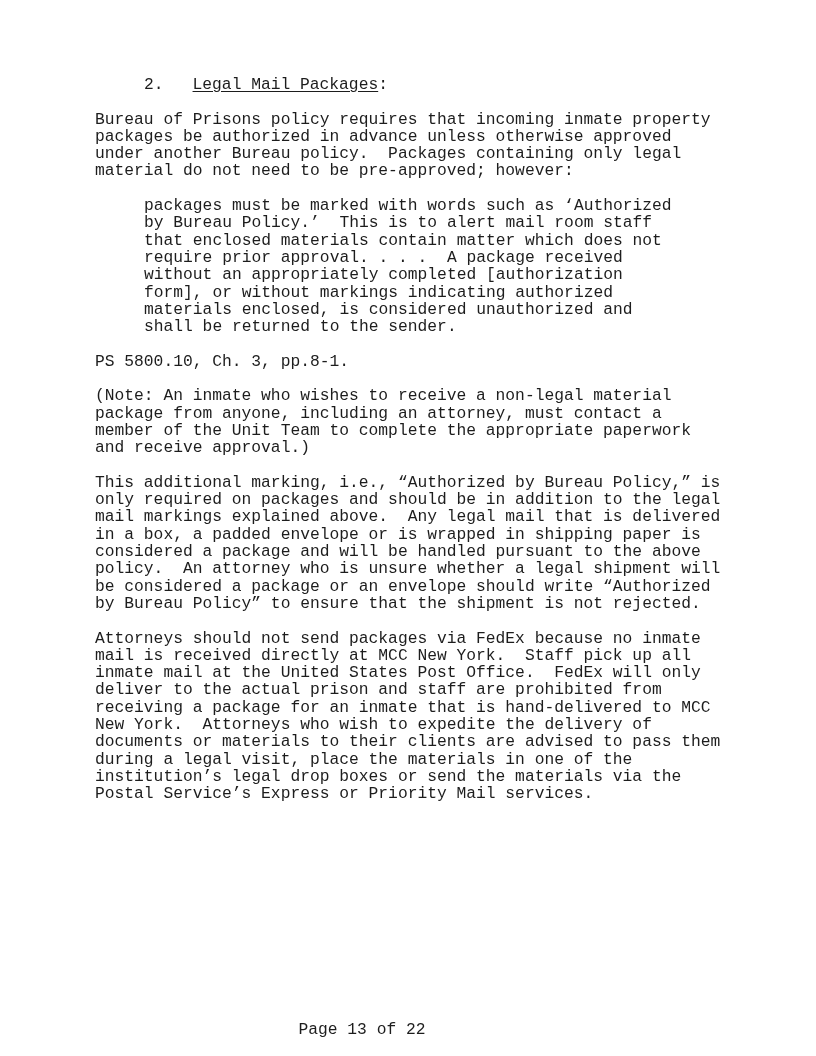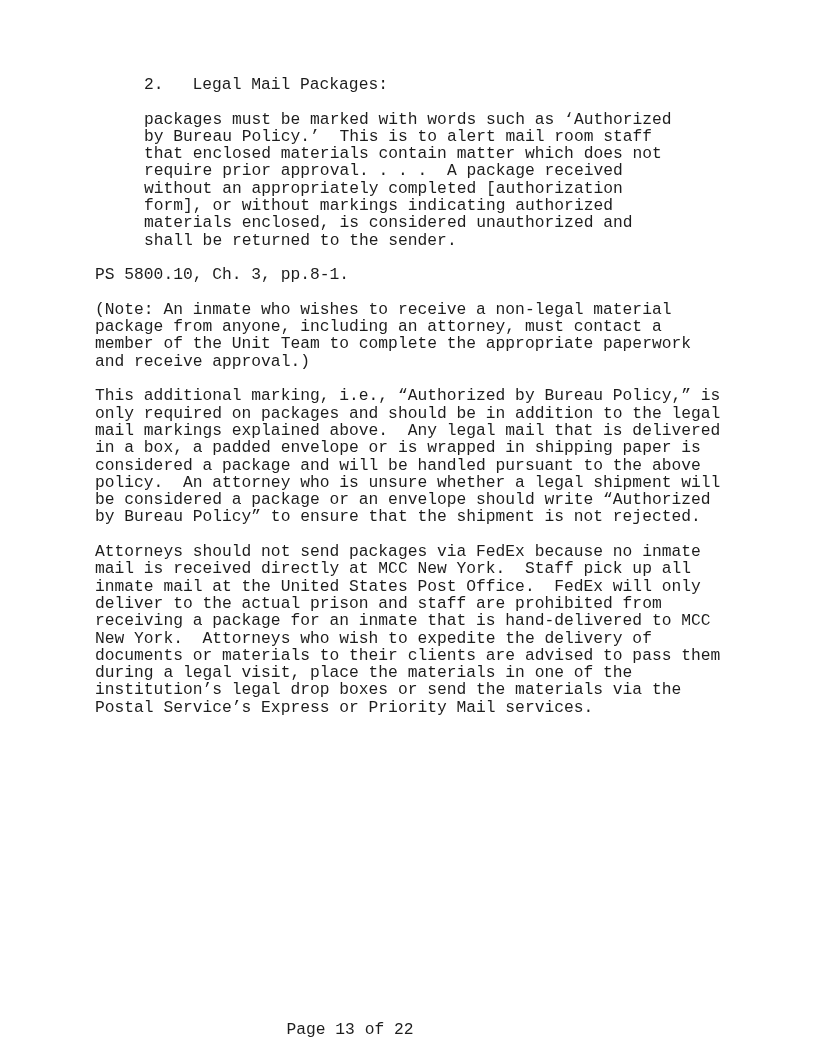"Legal Mail Packages" .hlabel { text-decoration: none -> underline }
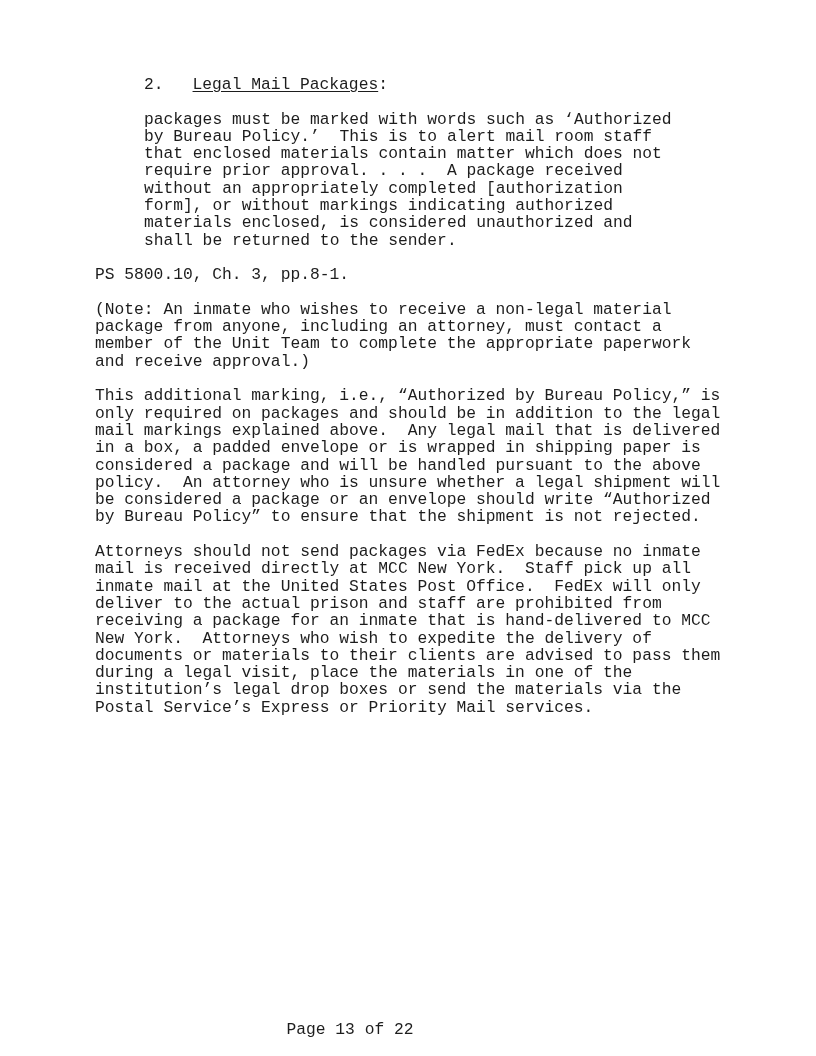"Bureau of Prisons policy requires" div.block { html: none -> <div>Bureau of Prisons policy requires that incoming inmate property packages be authorized in advance unless otherwise approved under another Bureau policy. Packages containing only legal material do not need to be pre-approved; however:</div> }
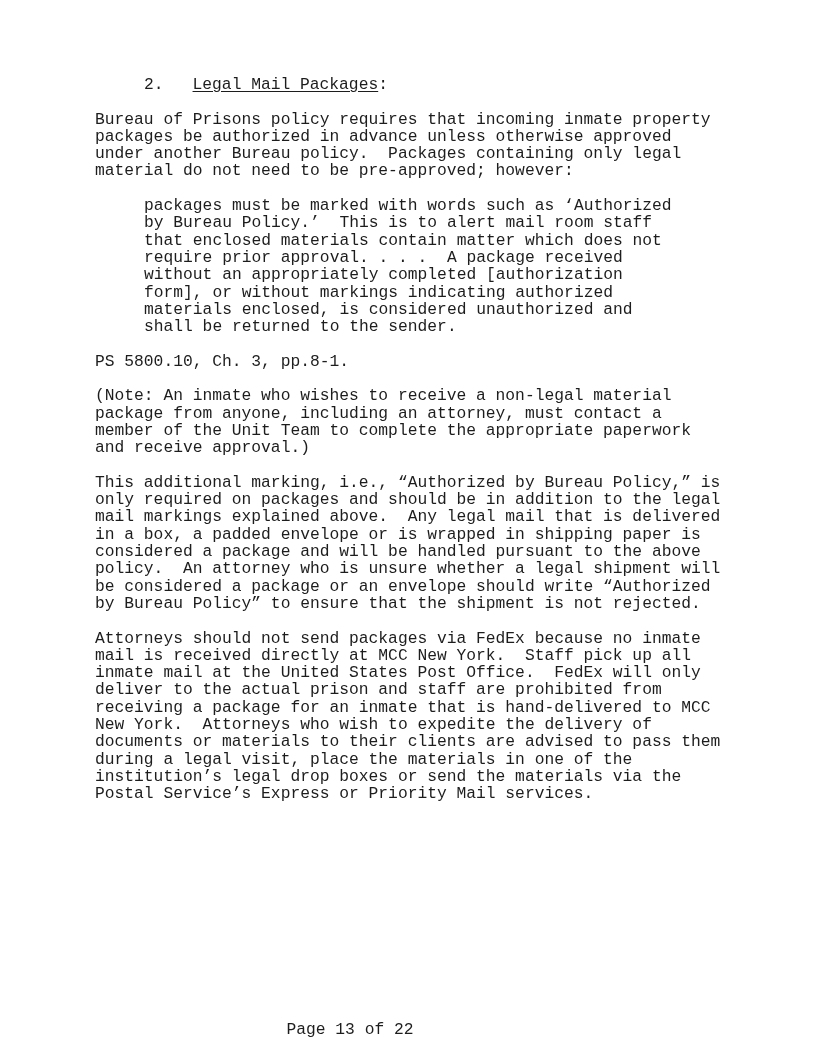"Page 13 of 22" .footer { left: 0 -> 12px }
